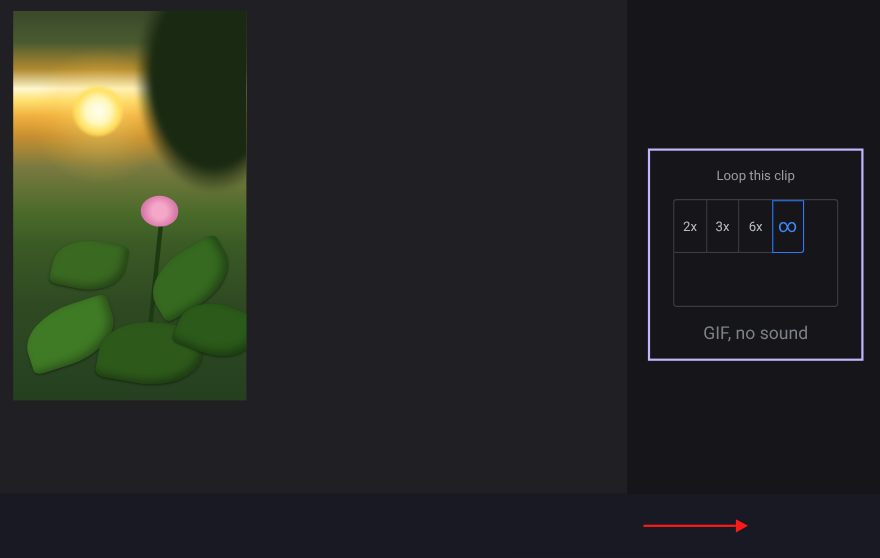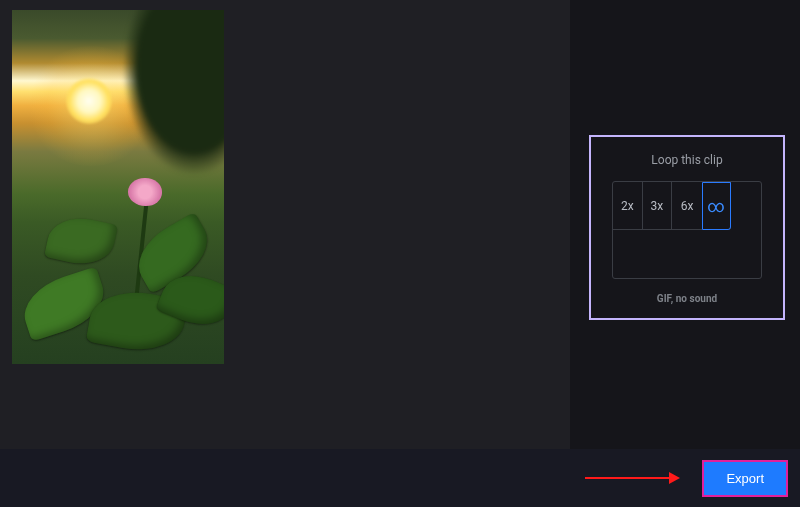"GIF, no sound" .panel-sub { font-size: 10px -> 16px; font-weight: bold -> none }
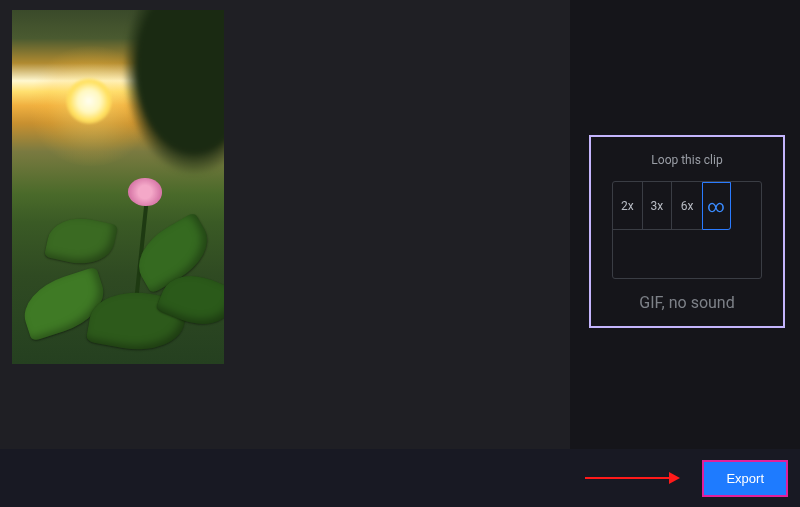"Export" span.export-wrap { html: <span> <button>Export</button> </span> -> none }
